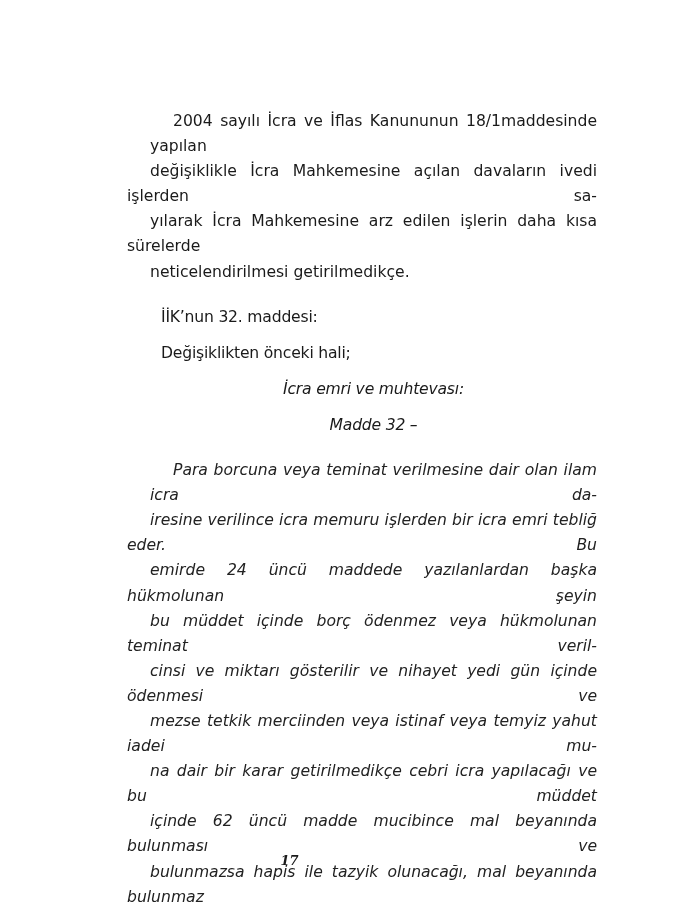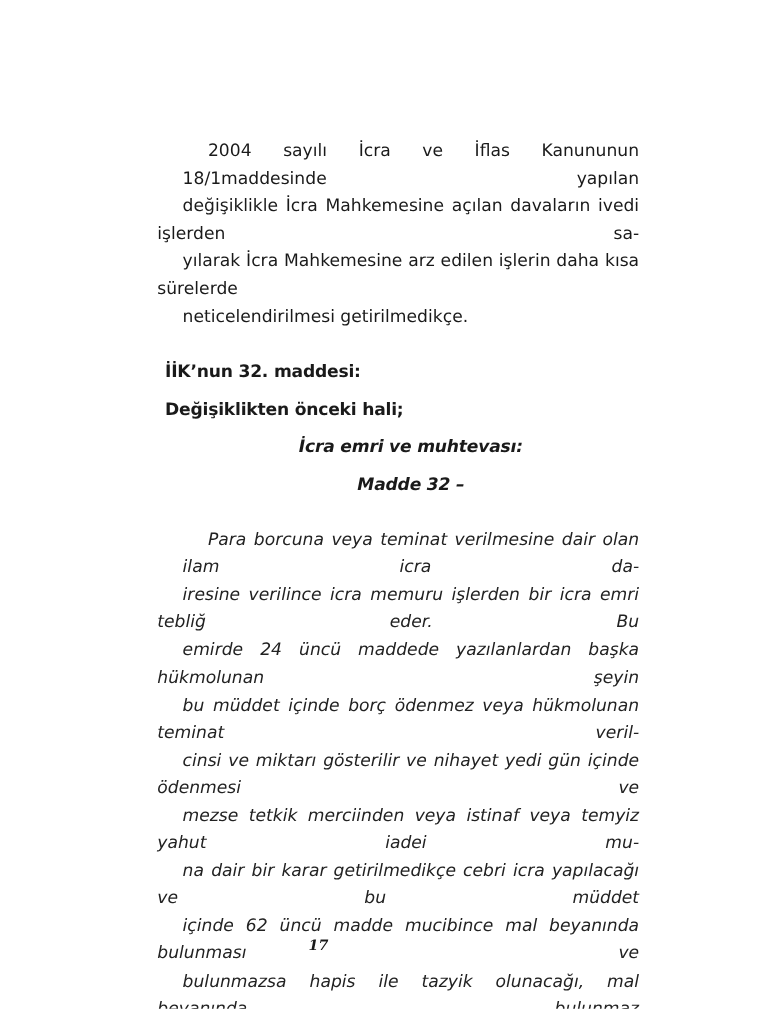"2004 sayılı İcra ve İflas" .p { margin: 16px -> 0 }
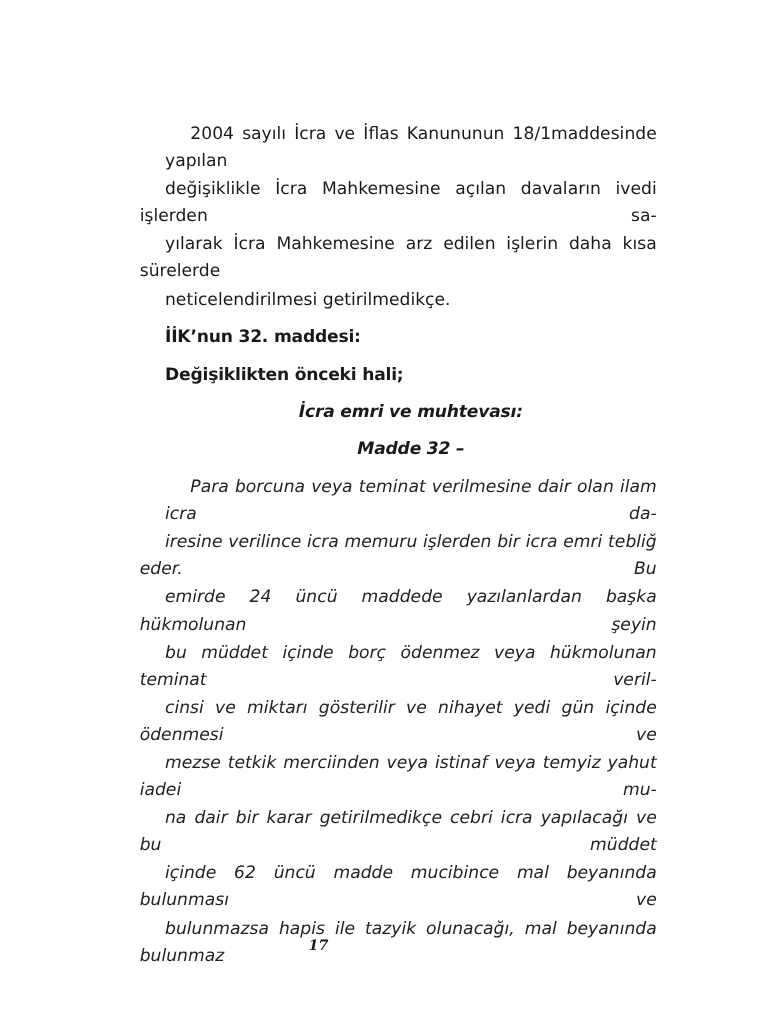"İİK’nun 32. maddesi:" .head { font-weight: bold -> normal; margin: 0 -> 11px }
